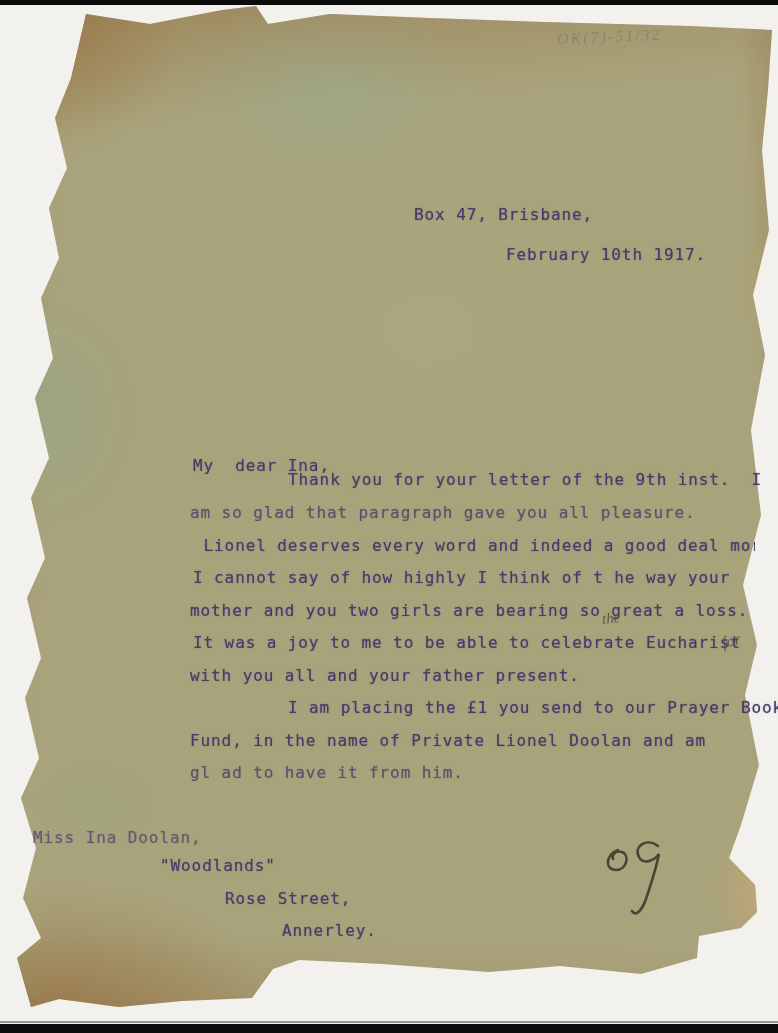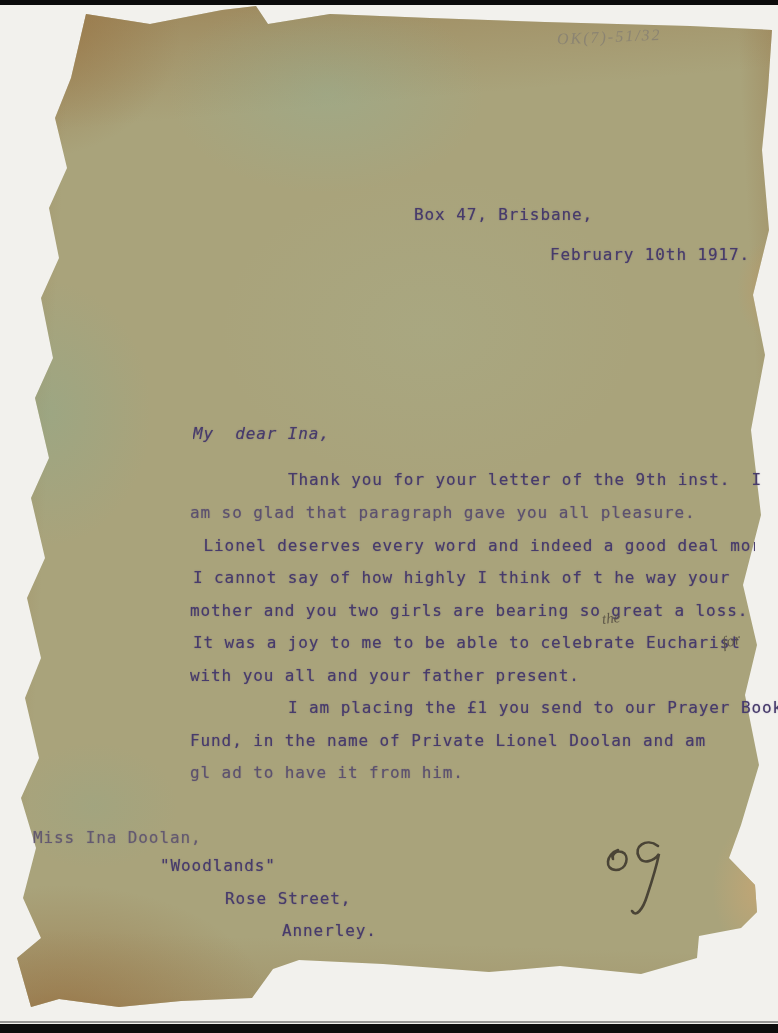"February 10th 1917." div.tw { left: 550px -> 506px }
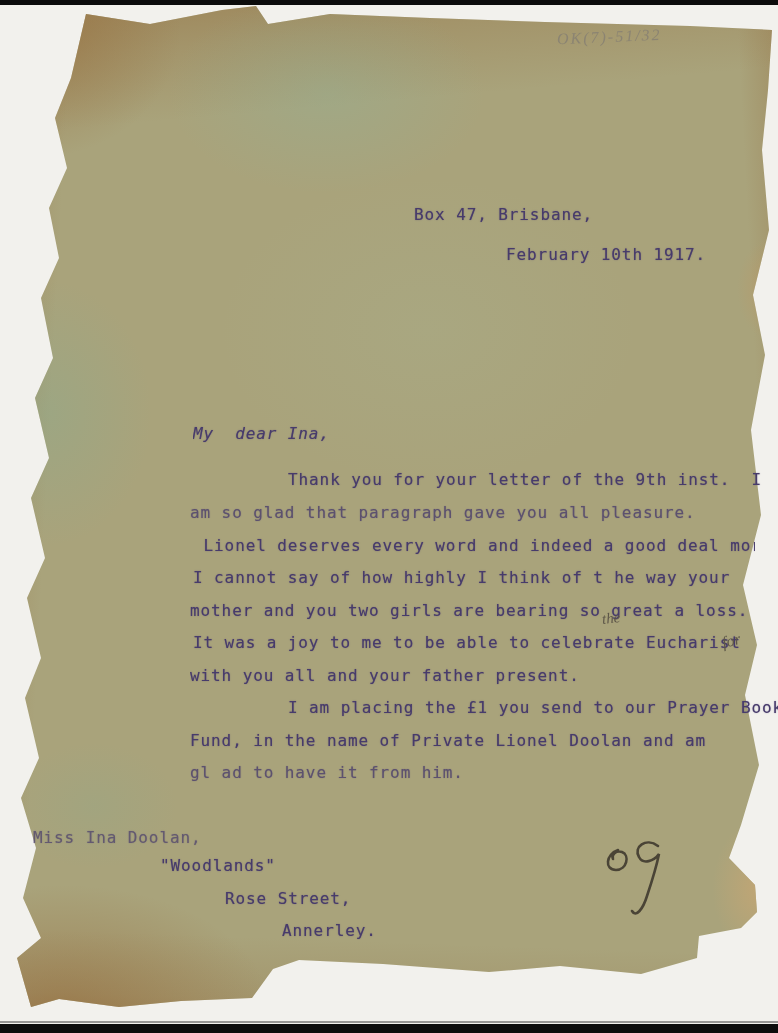"My dear Ina," div.tw { font-style: italic -> none; top: 424px -> 456px }
